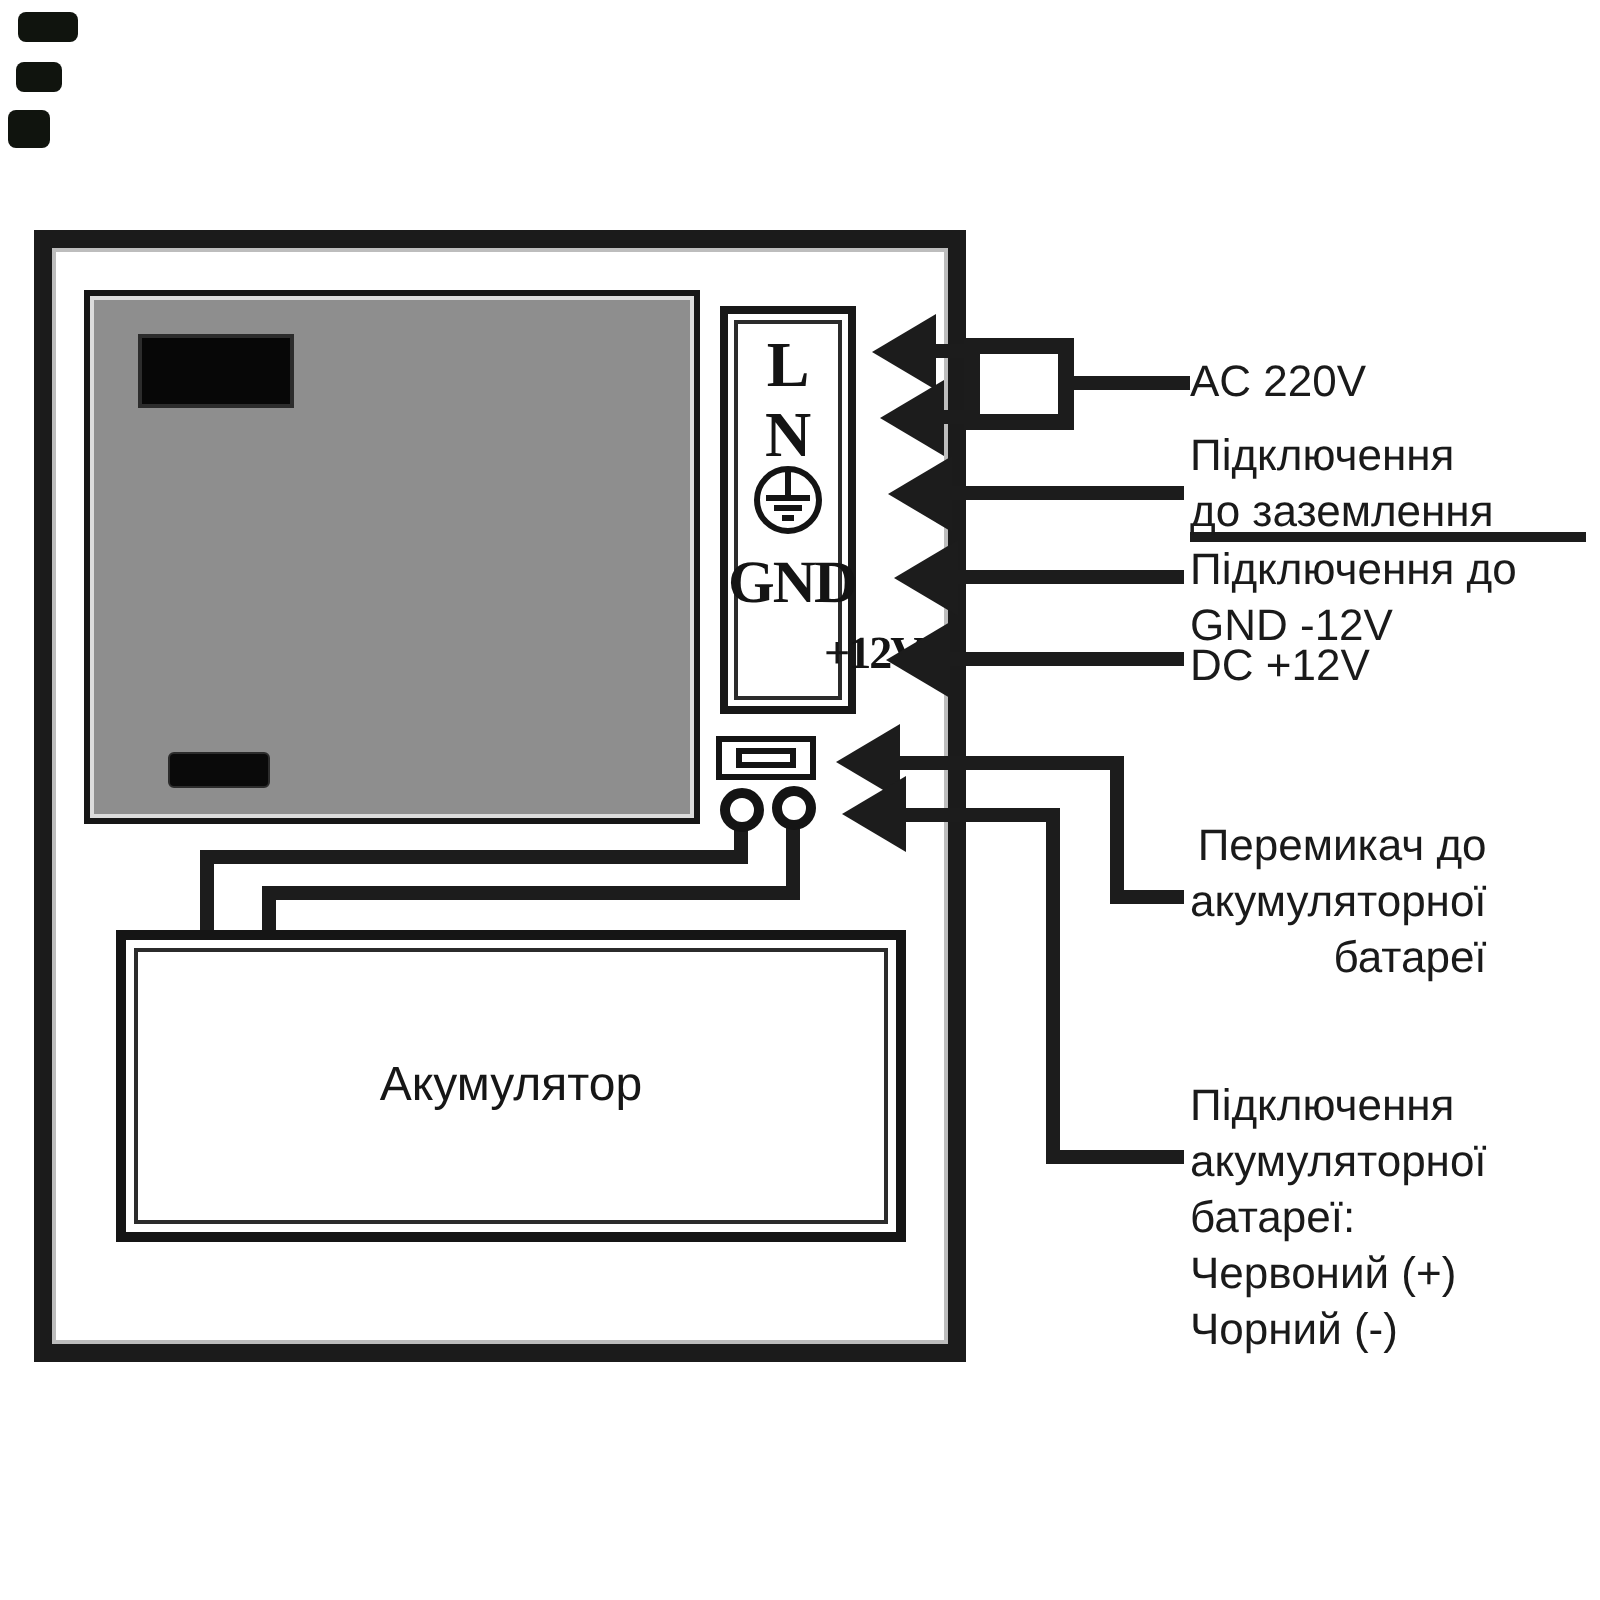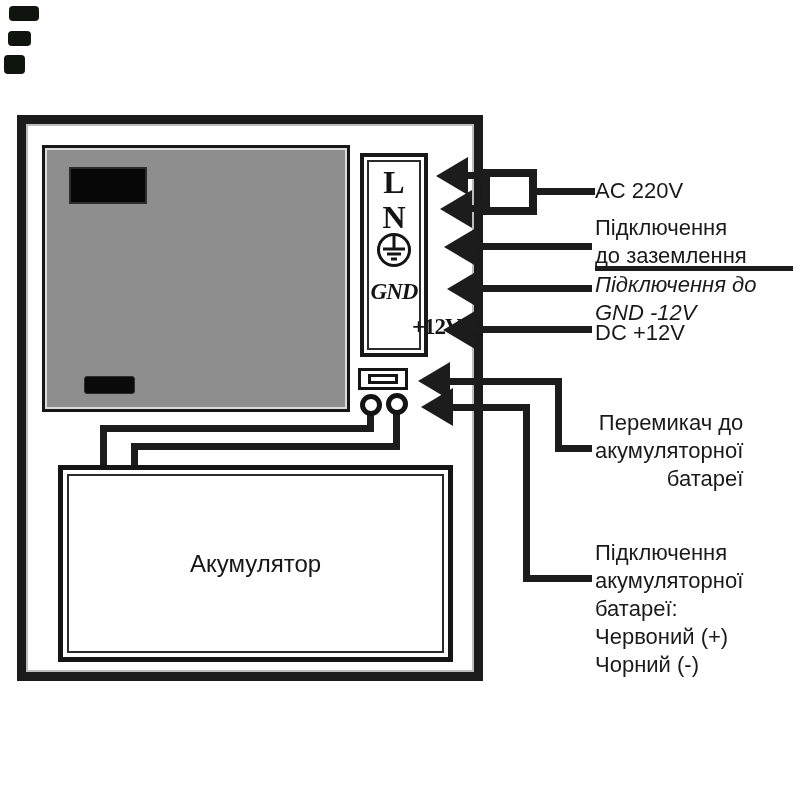"GND" #t-gnd { font-size: 23px -> 30px; font-style: italic -> none }
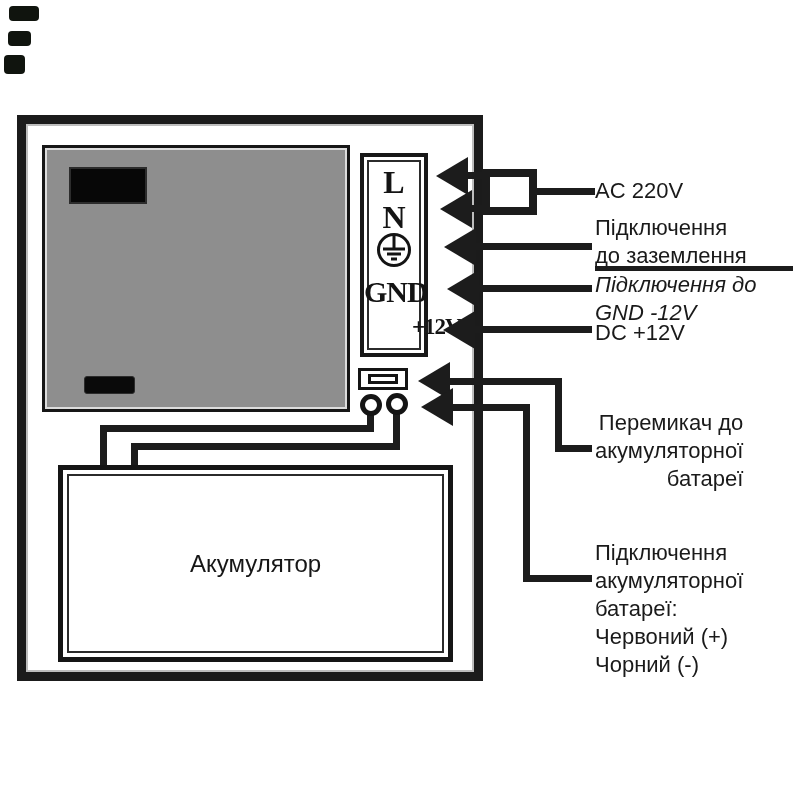"Підключення до" div.callout { font-style: italic -> none }
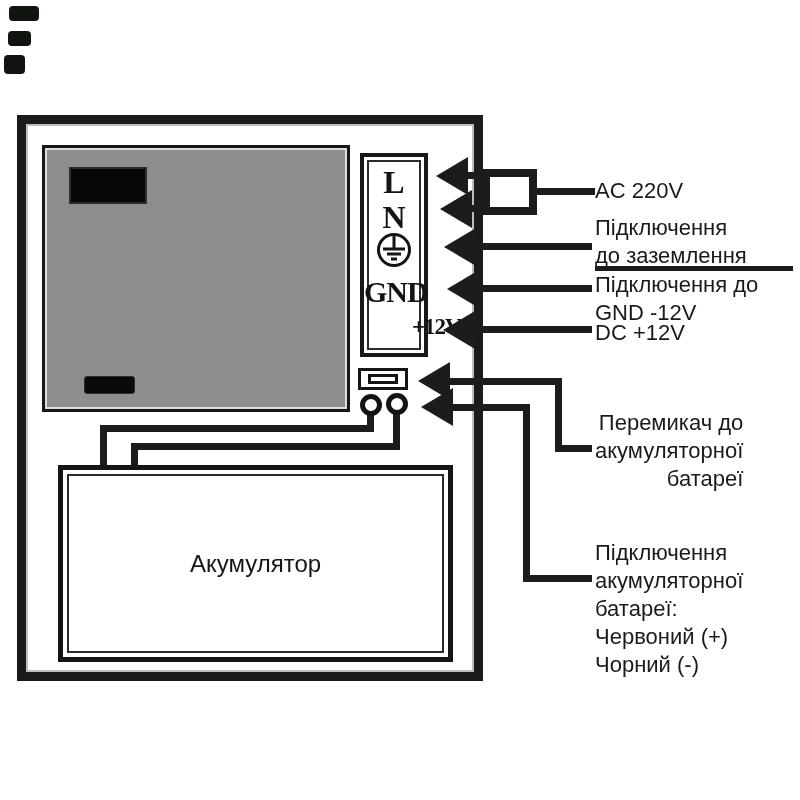"Акумулятор" #battery-box { height: 197px -> 156px }
